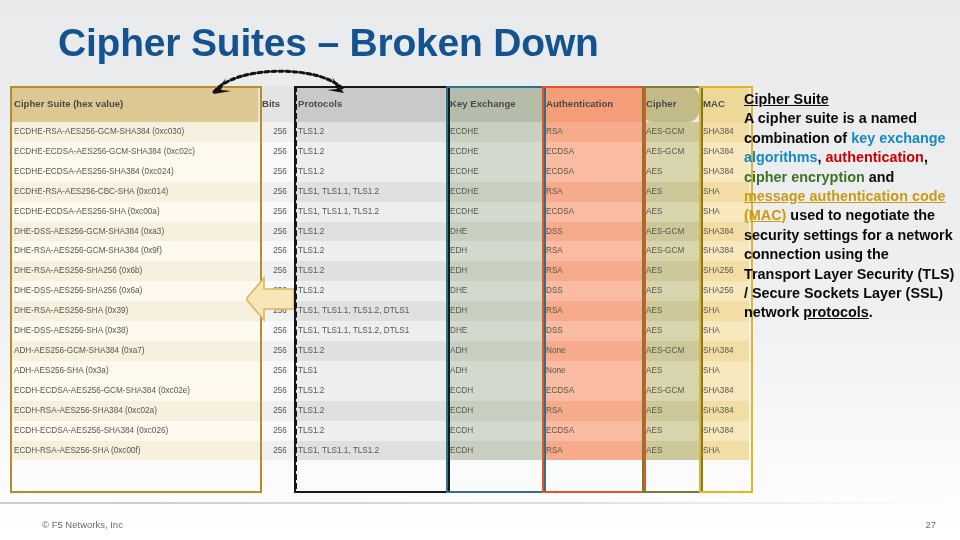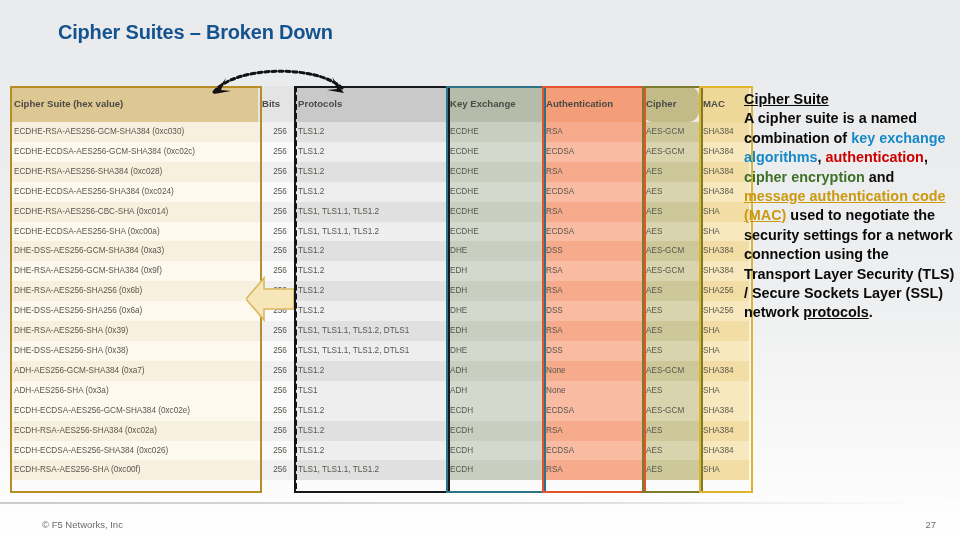"Cipher Suites – Broken Down" #title { font-size: 20px -> 39px }
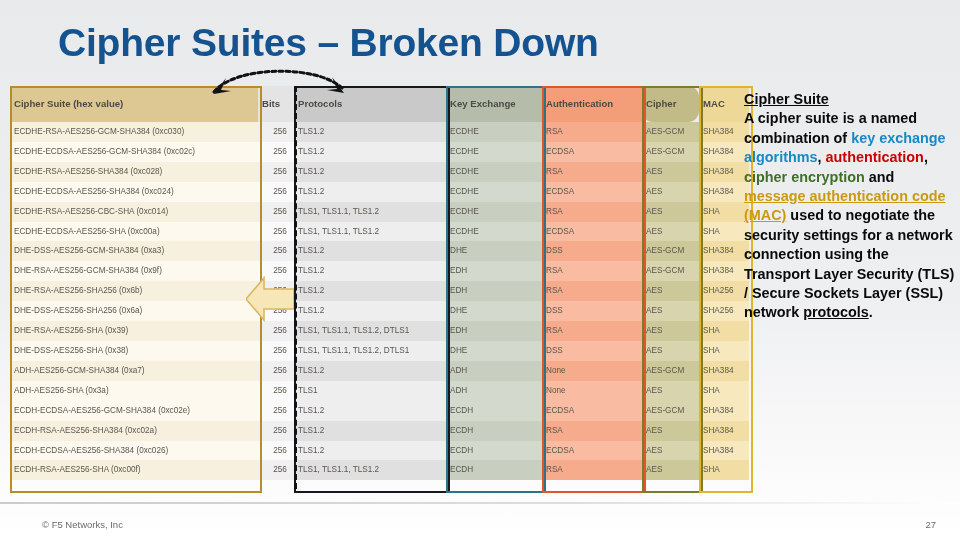"ECDHE-RSA-AES256-SHA384 (0xc028)" tr { html: <tr> <td>ECDHE-RSA-AES256-SHA384 (0xc028)</td> <td> <span>256</span> </td> <td>TLS1.2</td> <td>ECDHE</td> <td>RSA</td> <td>AES</td> <td>SHA384</td> </tr> -> none }
